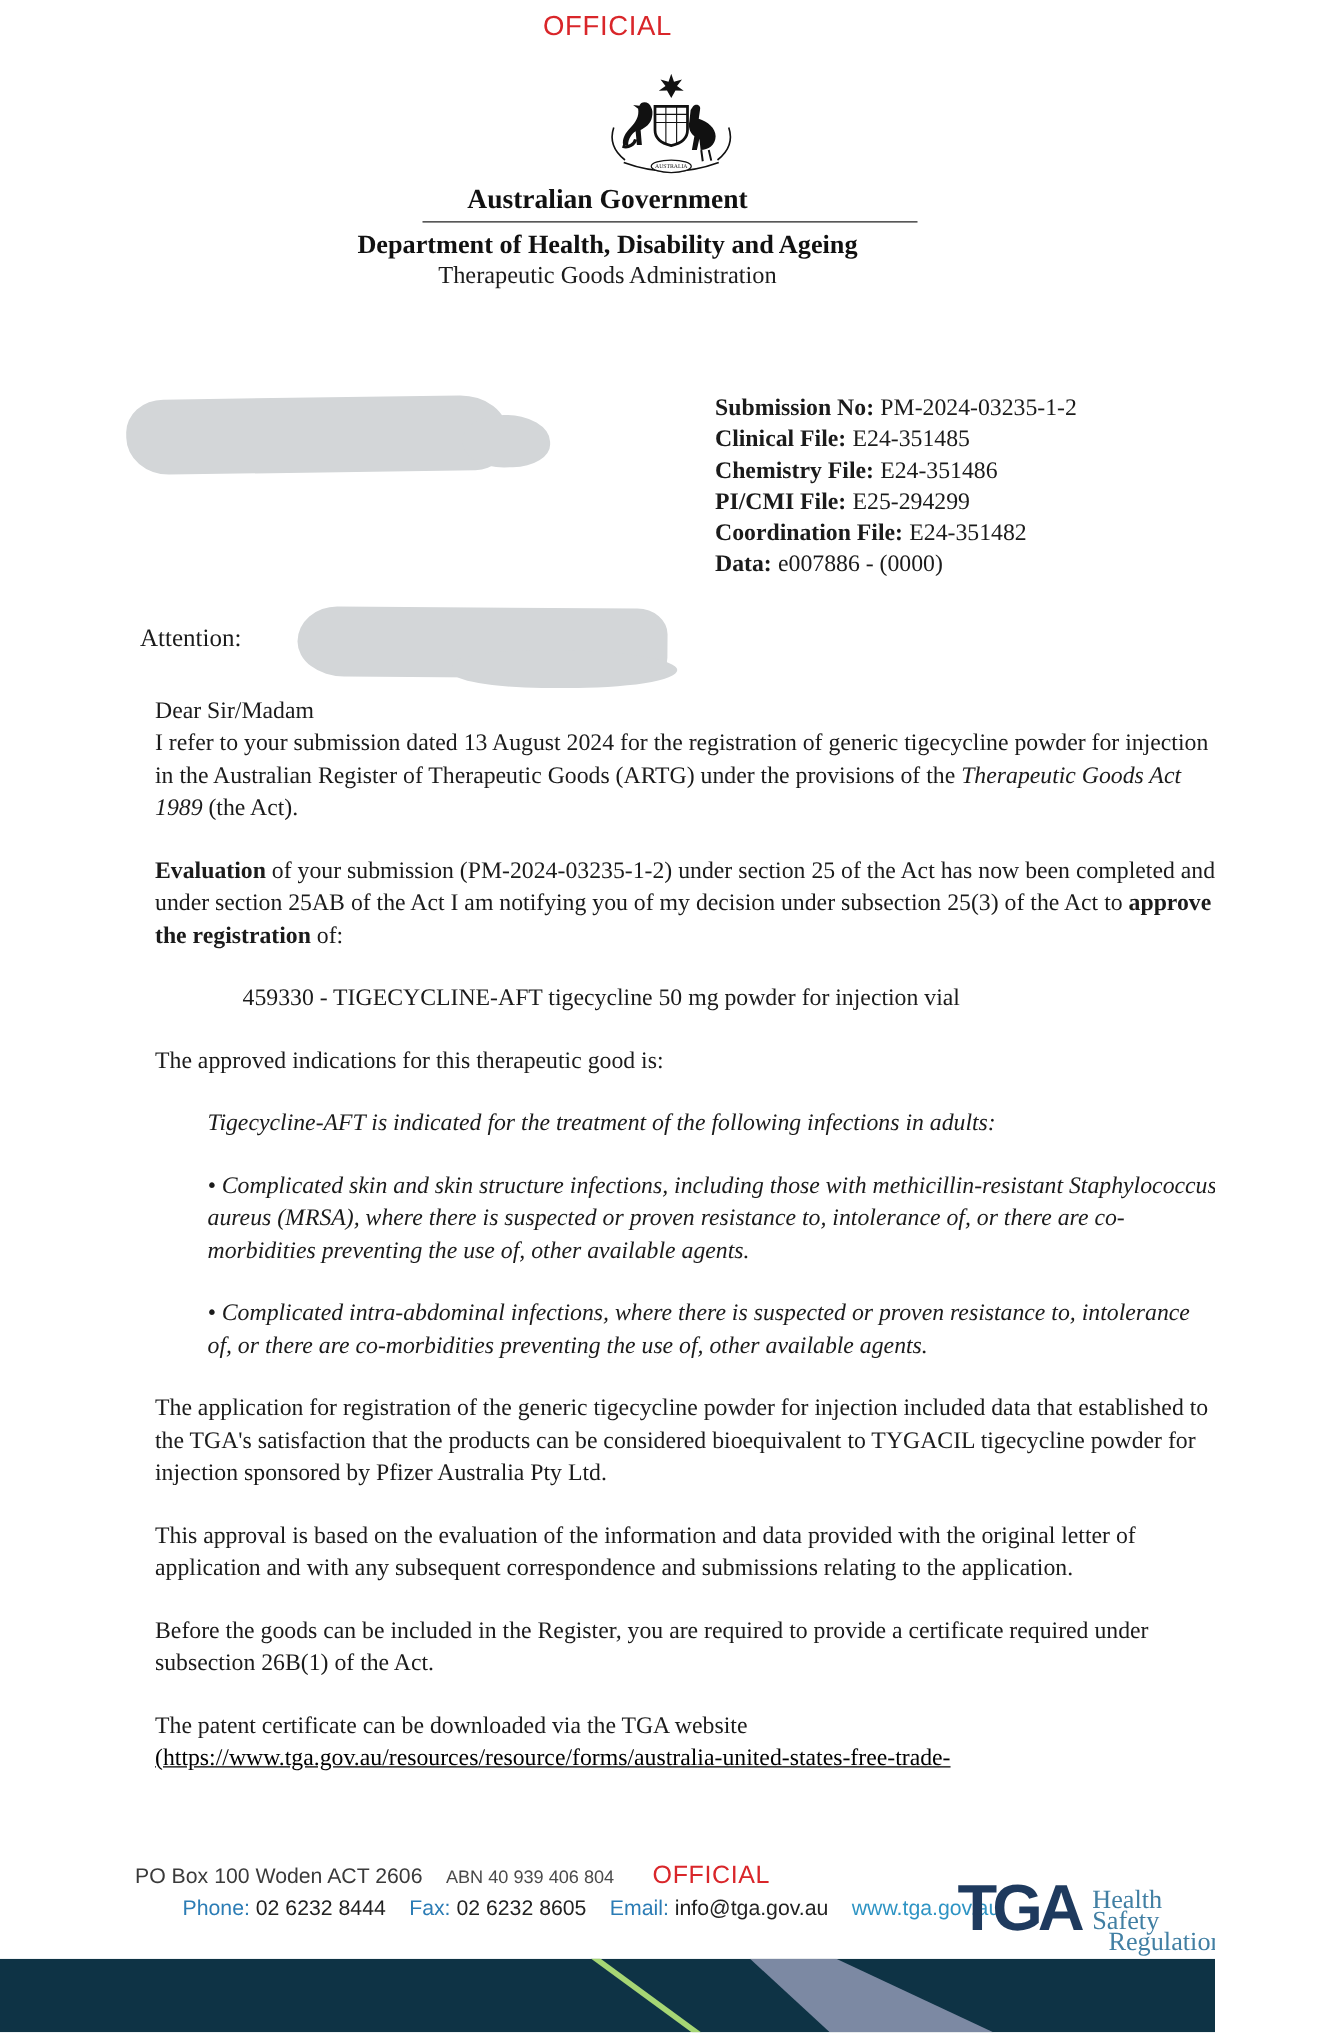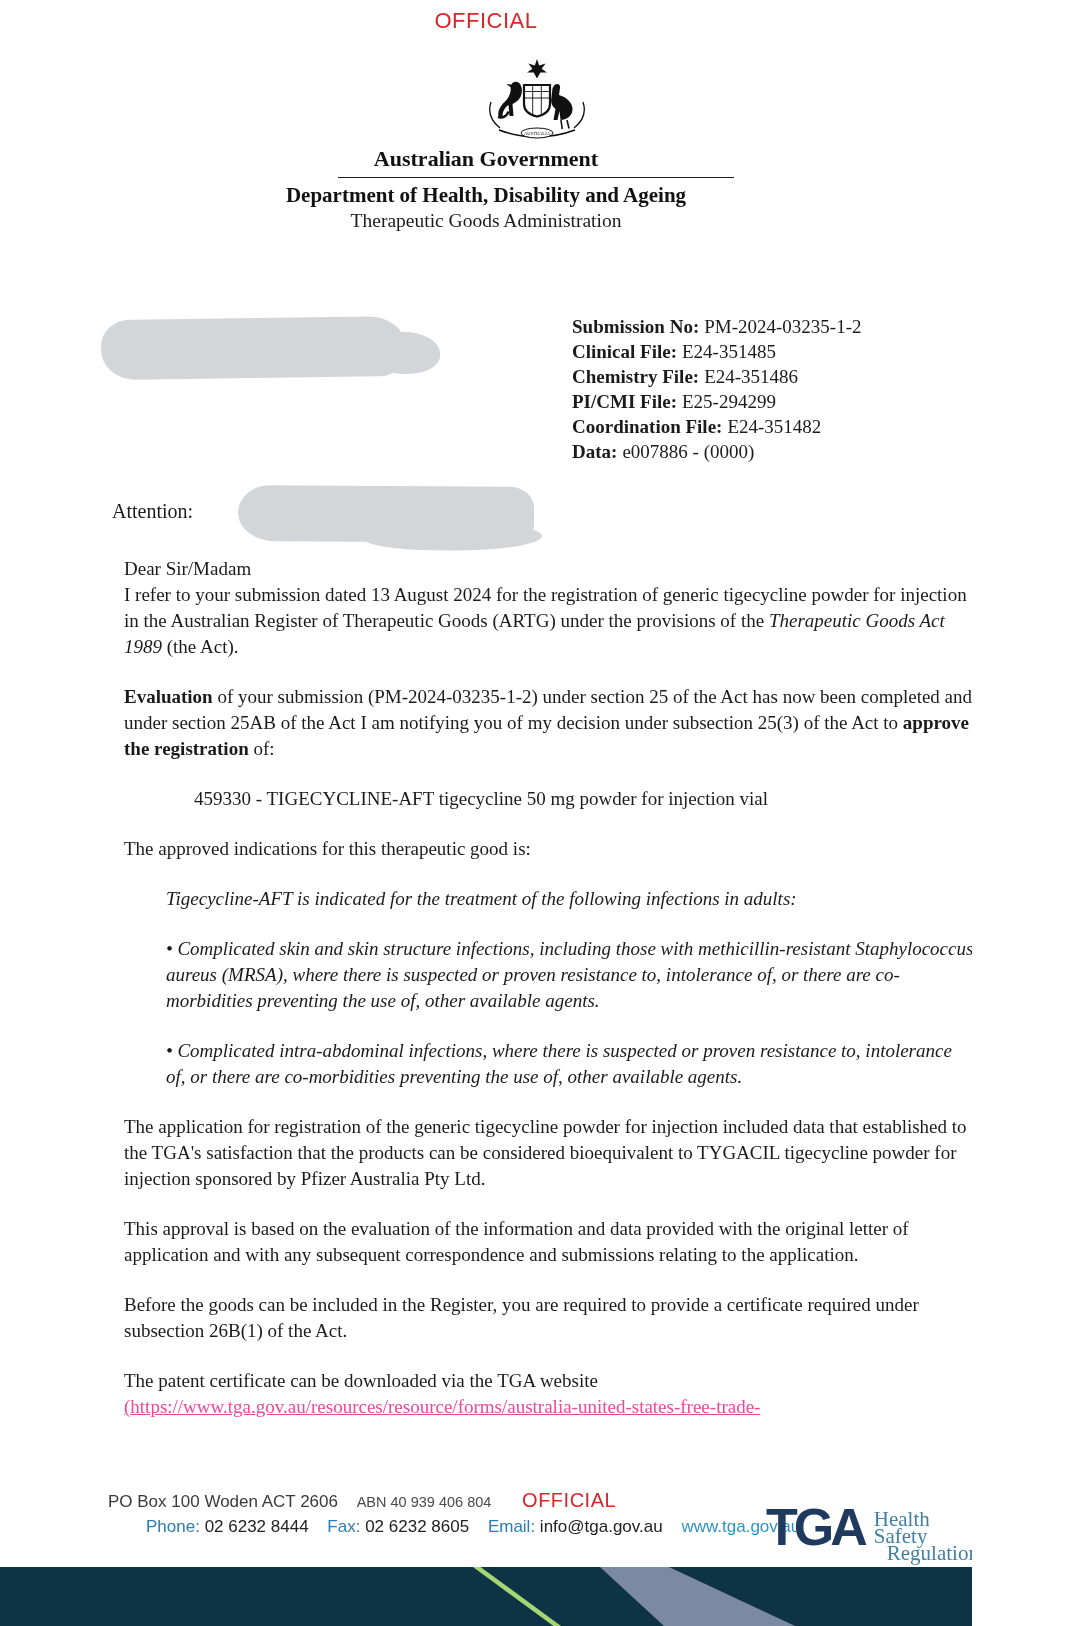"(https://www.tga.gov.au/resources/resour" .doc-link { color: #ec4899 -> #000000 }
